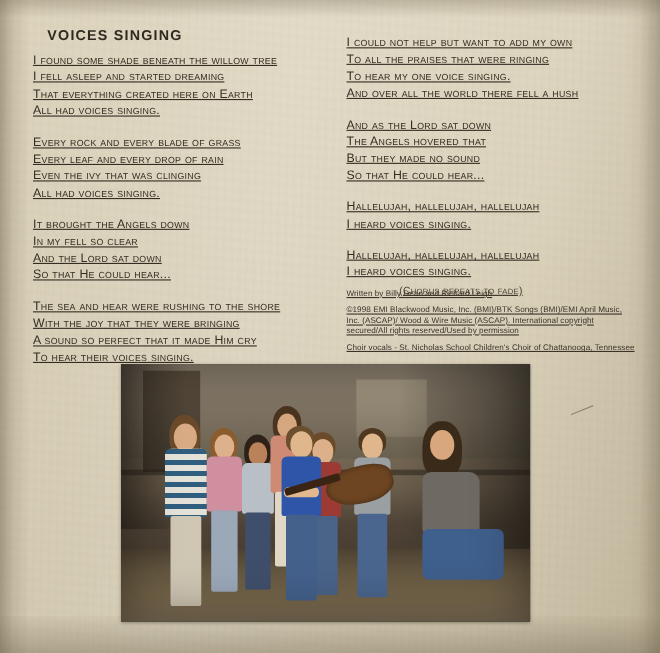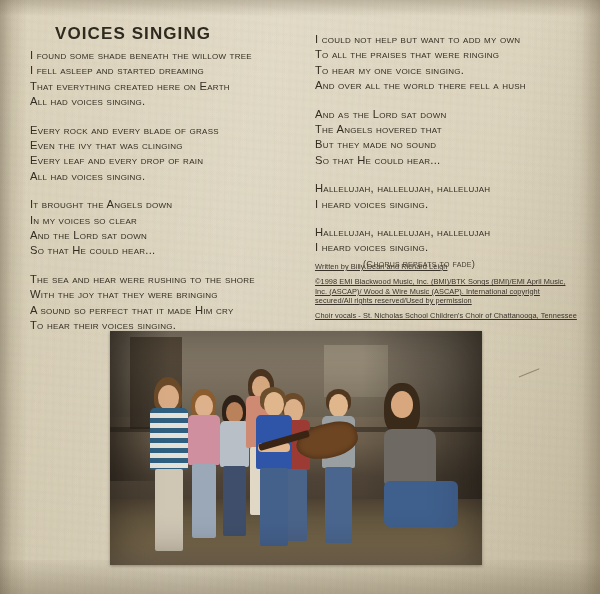"VOICES SINGING" .title { font-size: 17px -> 13px; left: 55px -> 43px }
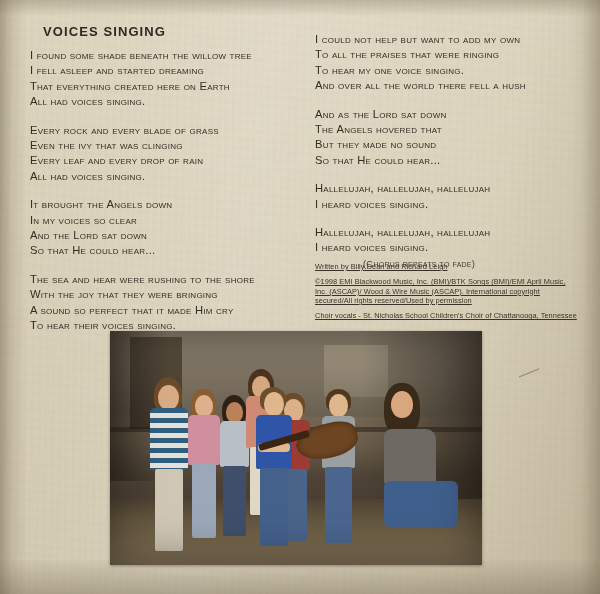"I could not help but" .stanza { text-decoration: none -> underline }
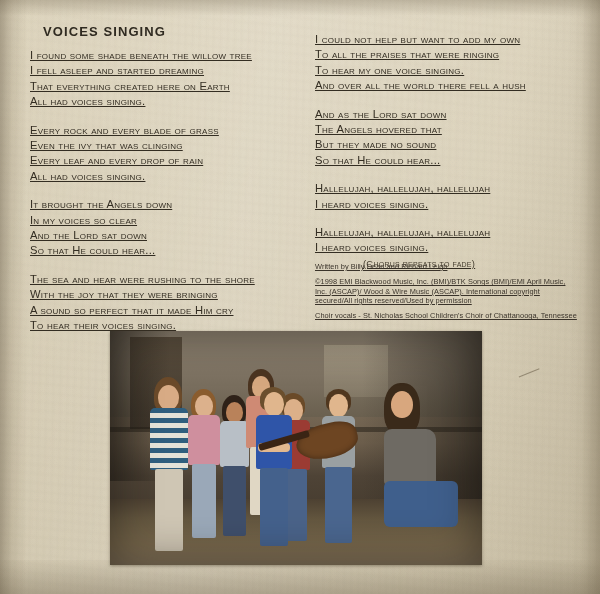"Even the ivy that was" div.ln { order: before "Every leaf and every drop" -> after "Every leaf and every drop" }
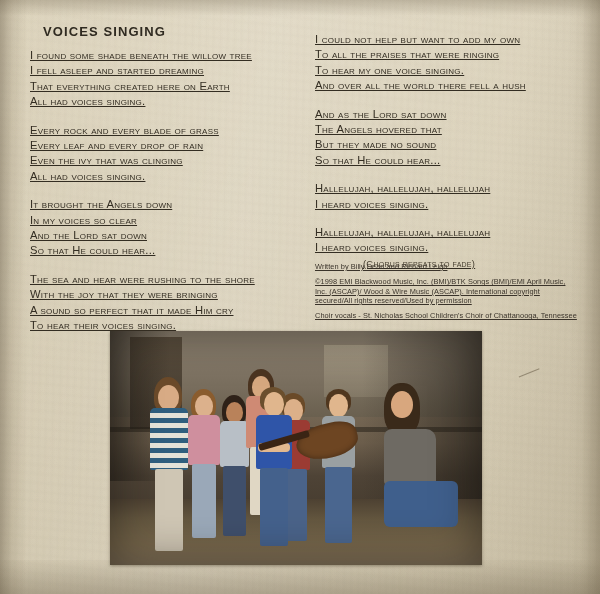"In my voices so clear" div.ln { text: voices -> fell }
